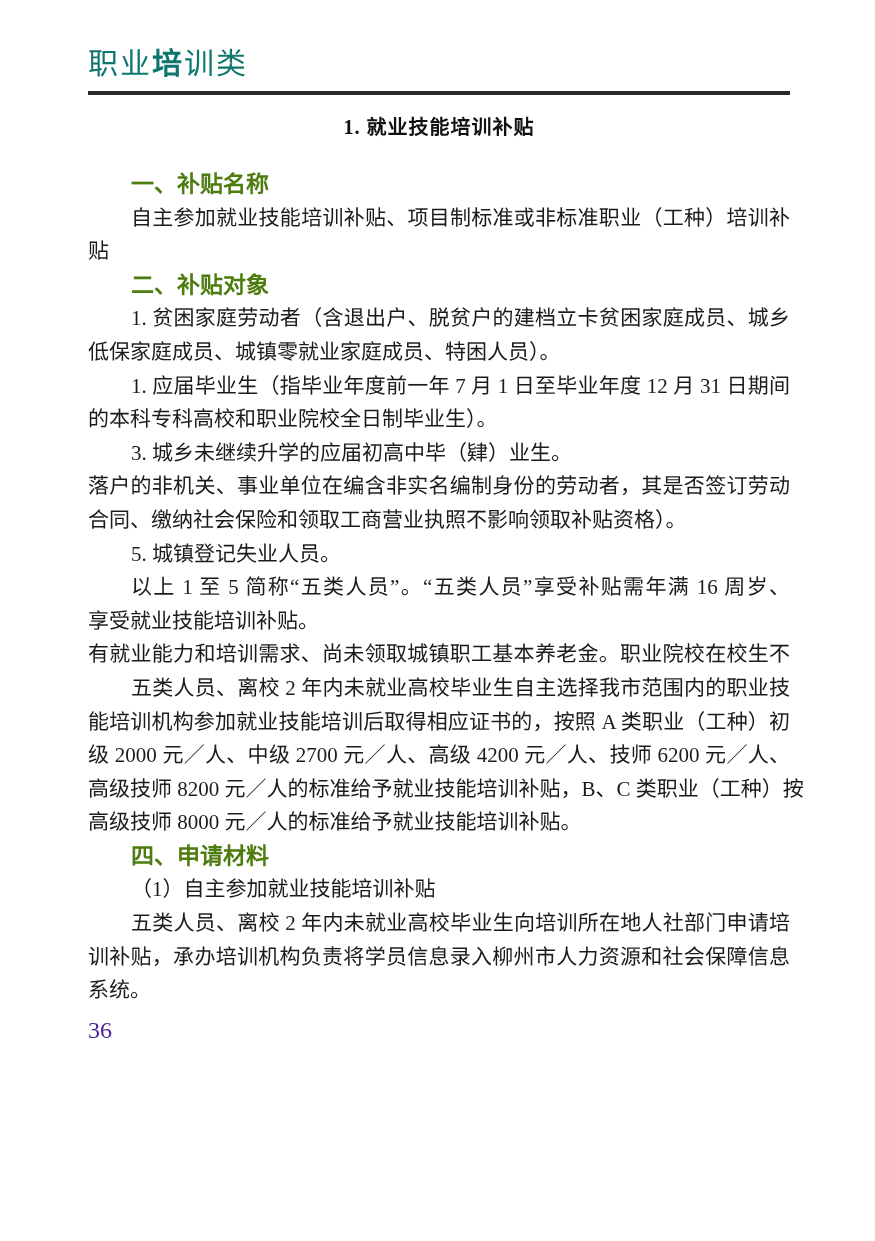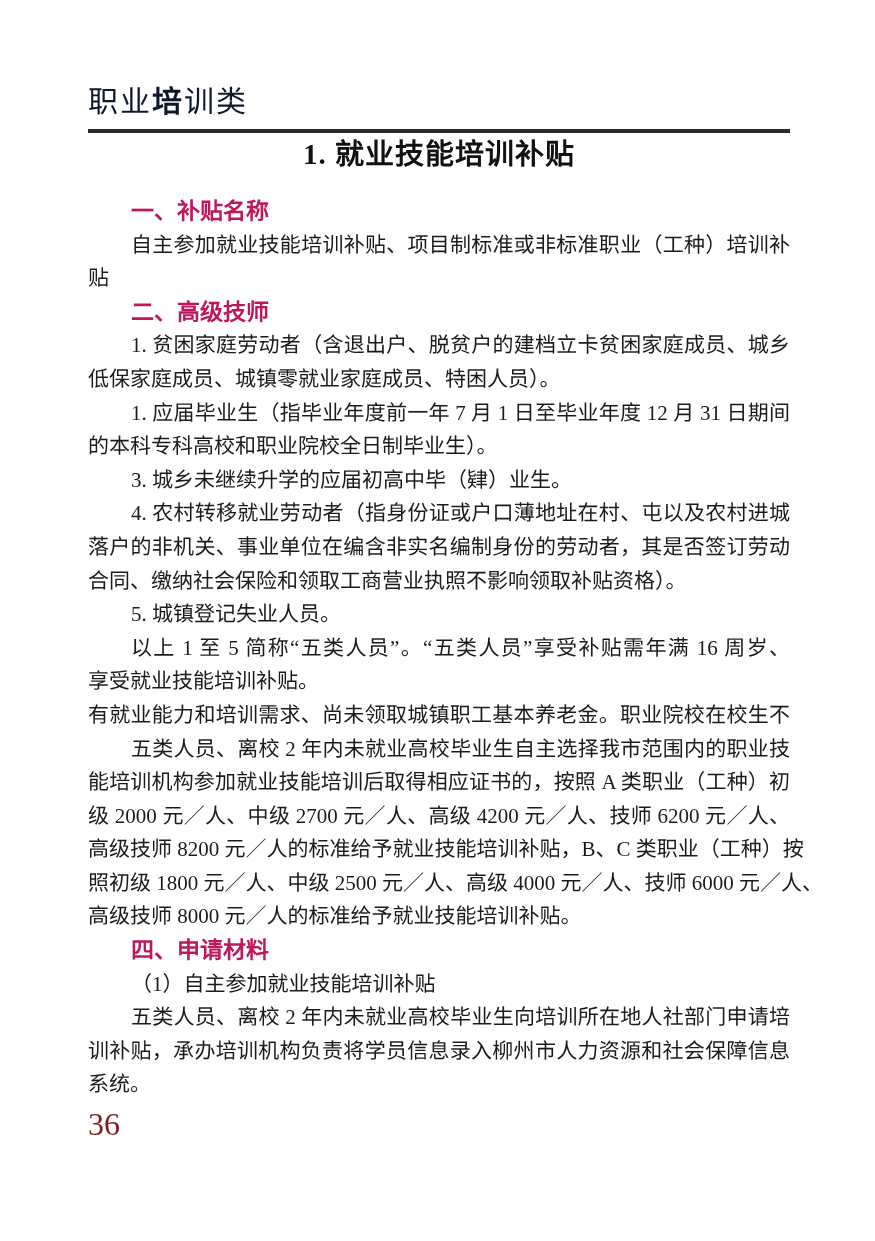"职业培训类" .doc-header { color: #0f172a -> #0f766e; margin-top: 84px -> 46px }
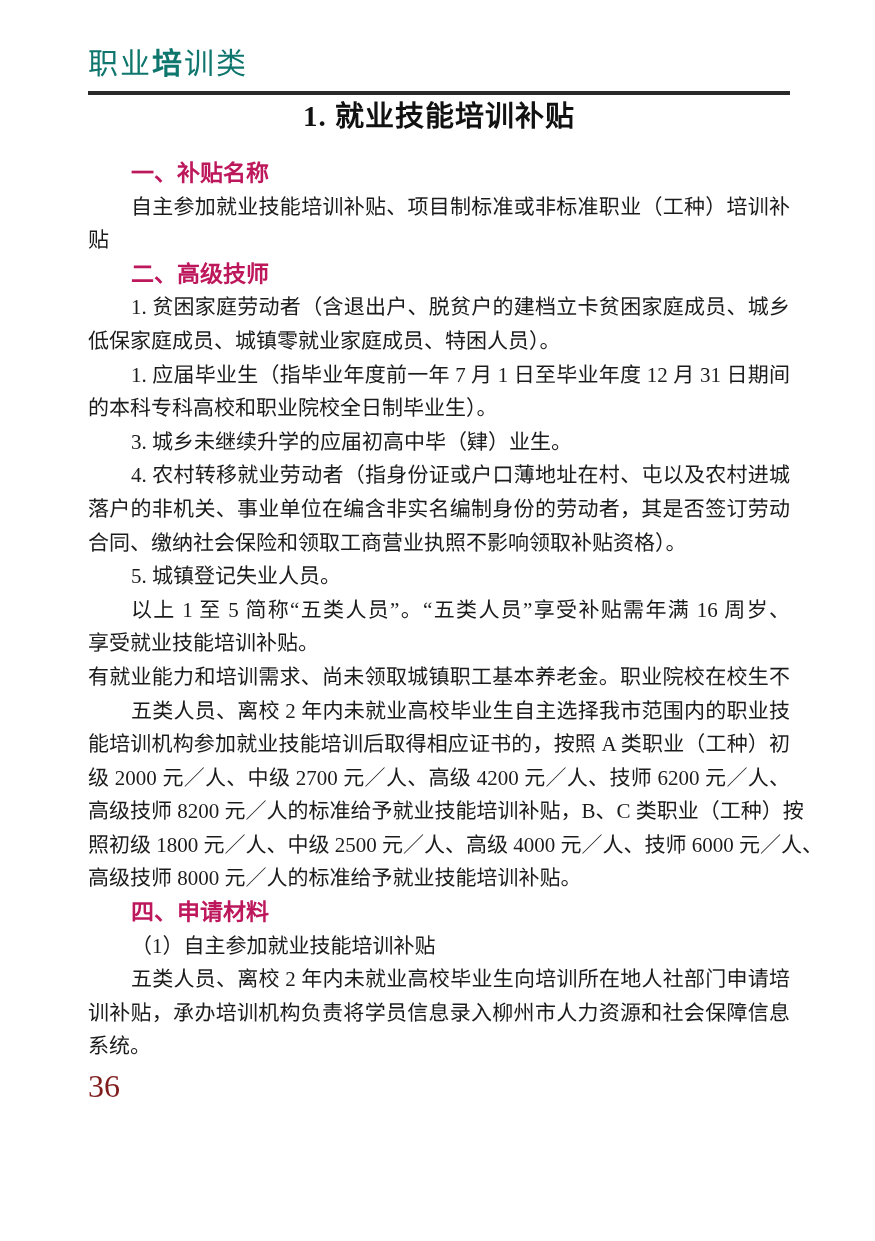"1. 就业技能培训补贴" .doc-title { font-size: 29px -> 20px; margin-top: 1px -> 12px }
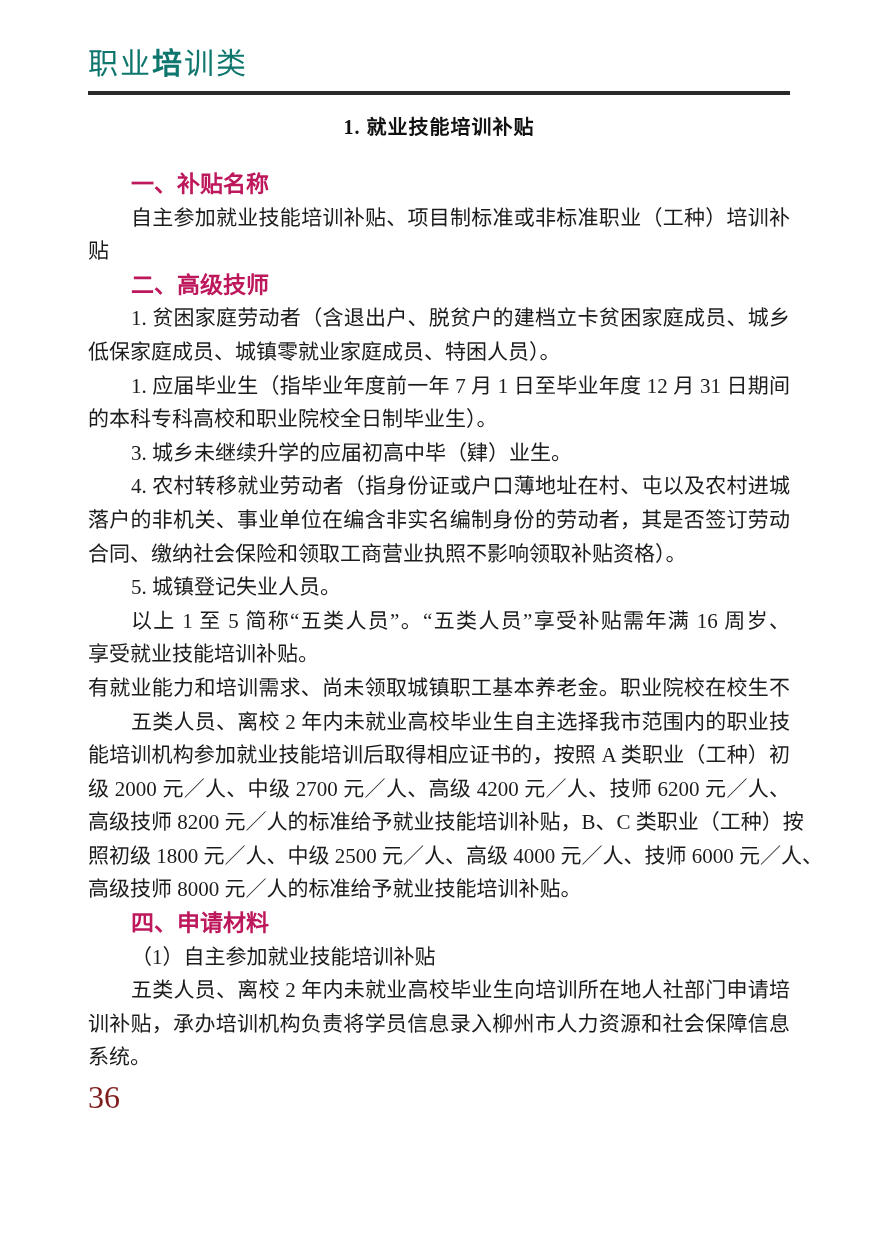"一、补贴名称" .line.heading { color: #be185d -> #4d7c0f }
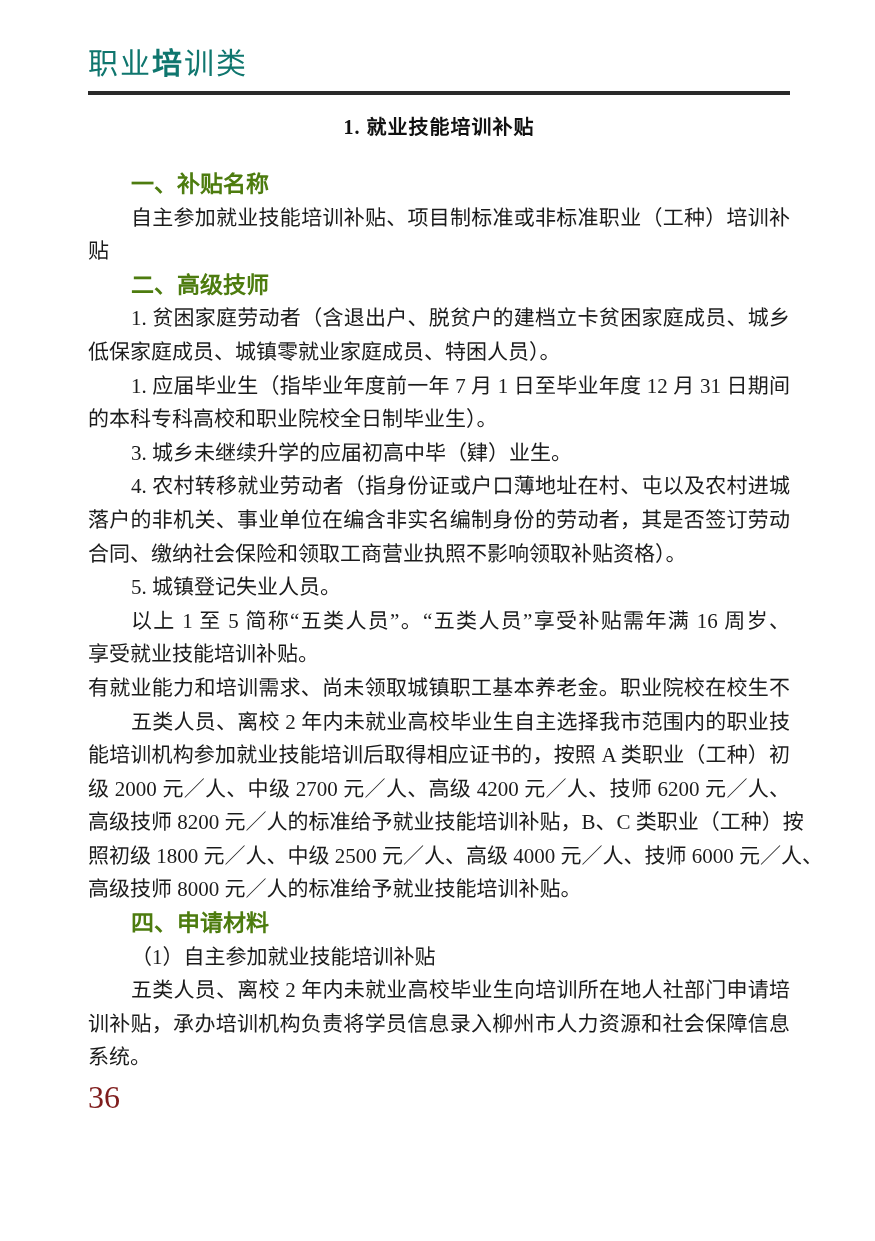"二、高级技师" div.line { text: 高级技师 -> 补贴对象 }
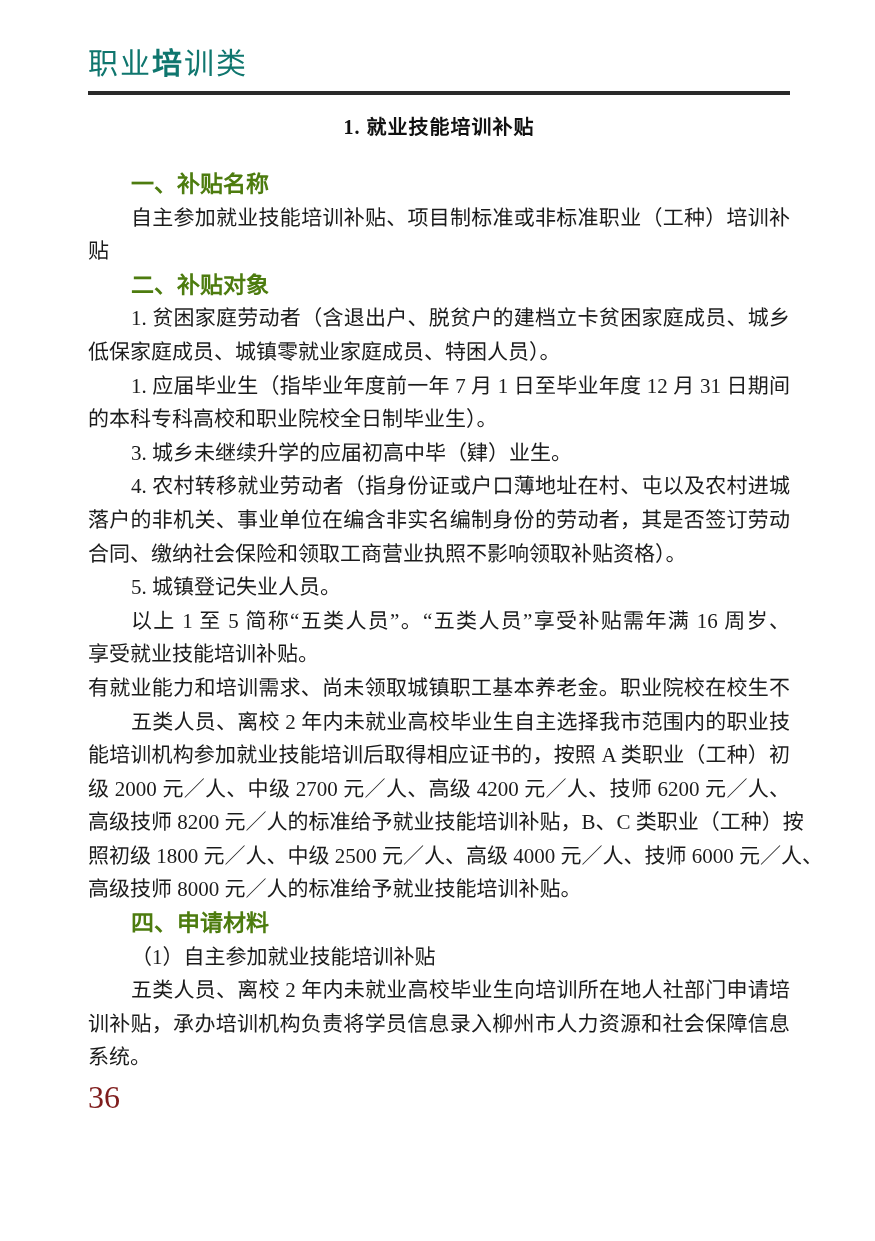"4. 农村转移就业劳动者（指身份证或户口薄地址在村、屯以及农村进城" div.line { html: <div>4. 农村转移就业劳动者（指身份证或户口薄地址在村、屯以及农村进城</div> -> none }
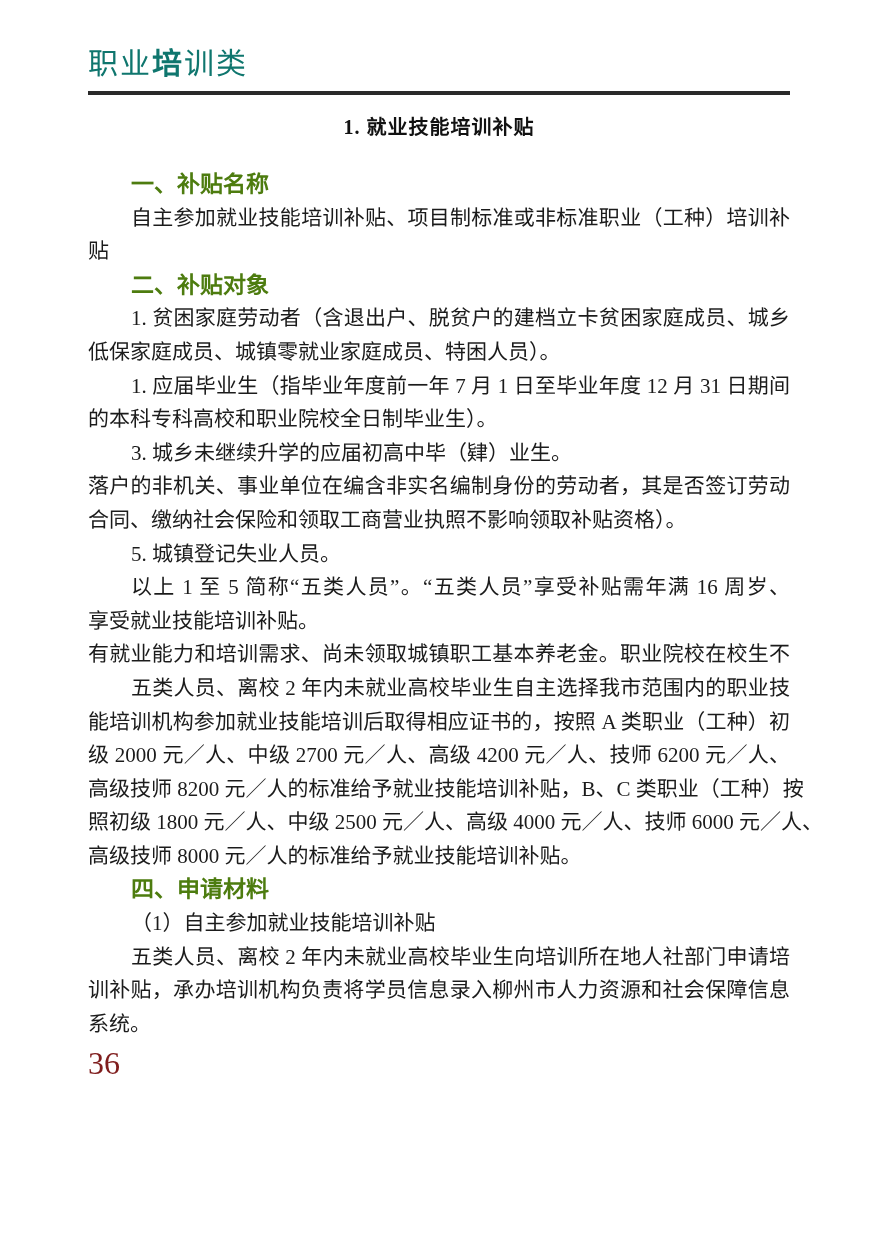"照初级 1800 元／人、中级 2500 元／人、高级" div.line { html: <div>照初级 1800 元／人、中级 2500 元／人、高级 4000 元／人、技师 6000 元／人、</div> -> none }
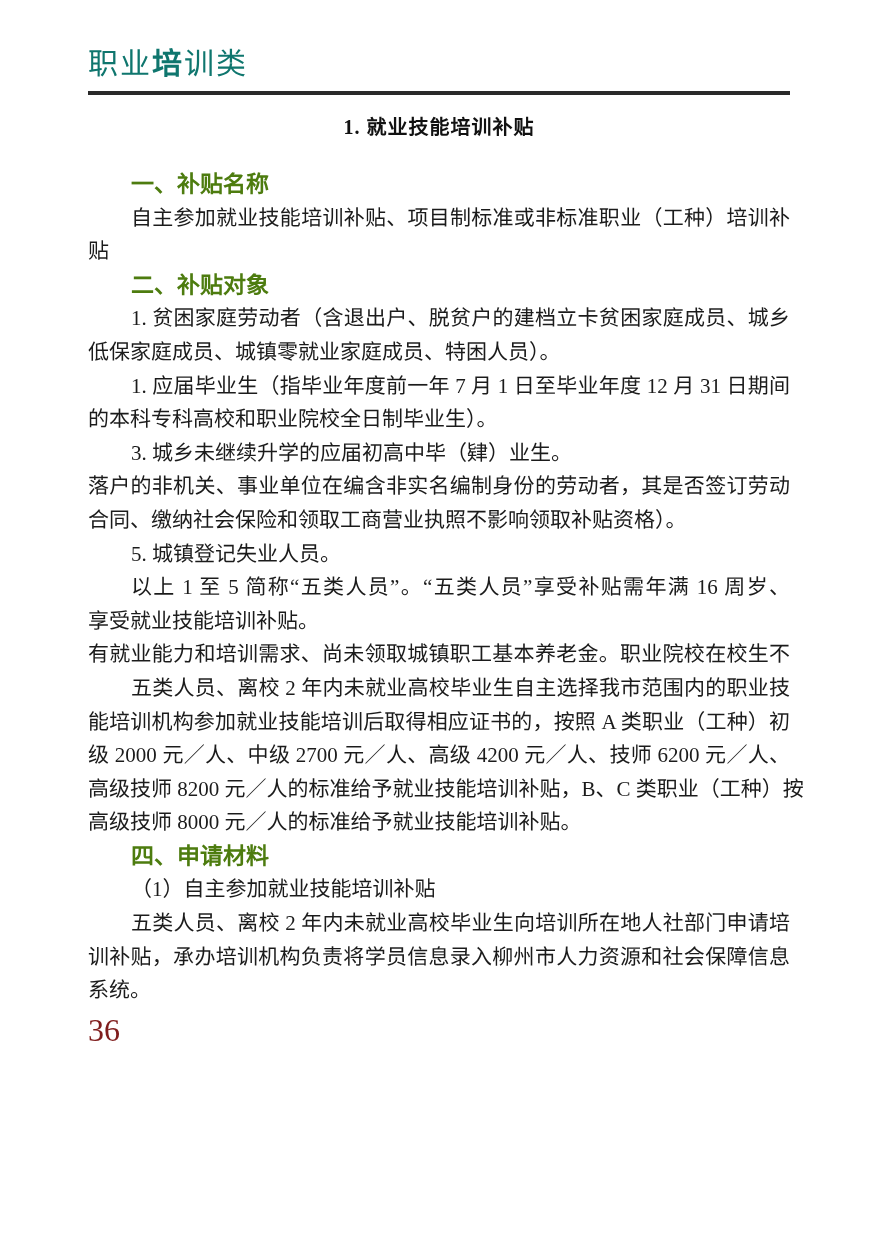"36" .page-number { color: #7f1d1d -> #4c1d95; font-size: 32px -> 24px }
